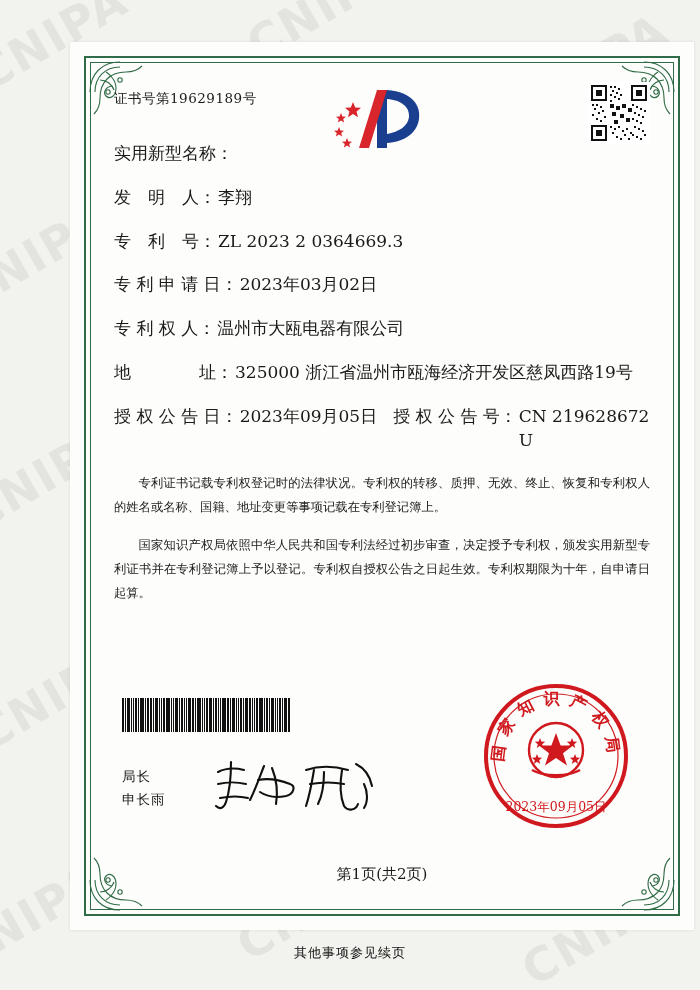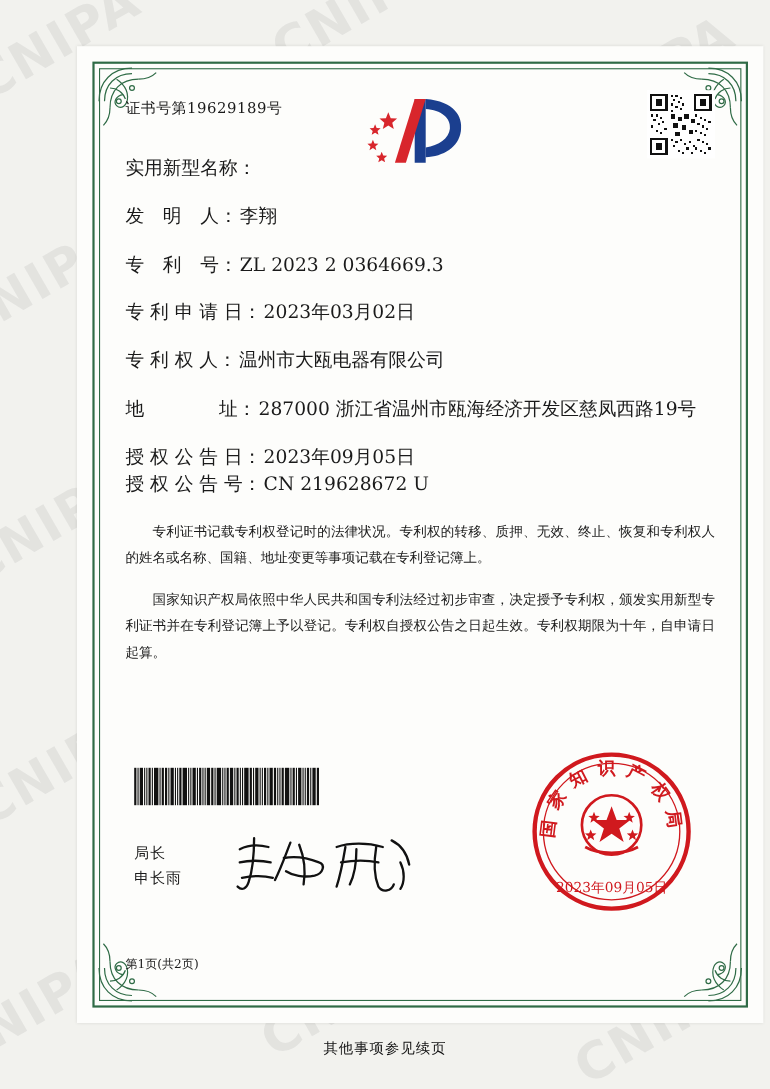"287000 浙江省温州市瓯海经济开发区慈凤西路19号" span.value { text: 287000 -> 325000 }
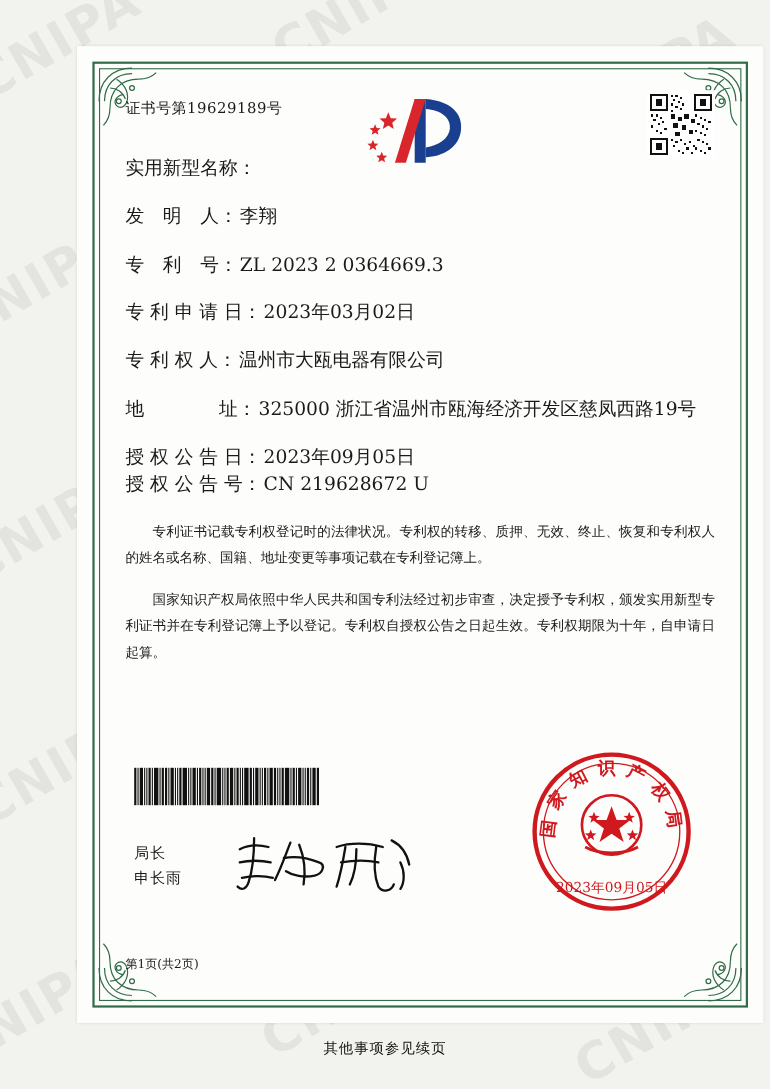"授 权 公 告 日" .row.two { flex-direction: column -> none }
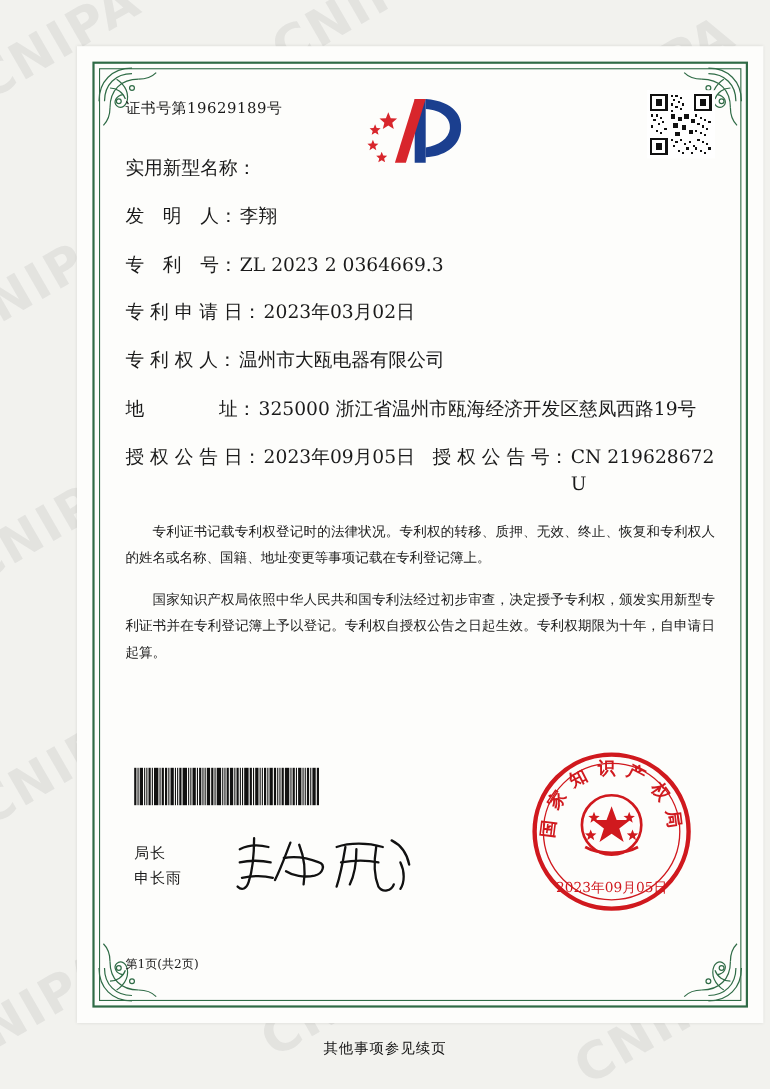"第1页(共2页)" .page-no { font-size: 11px -> 15px; text-align: none -> center }
